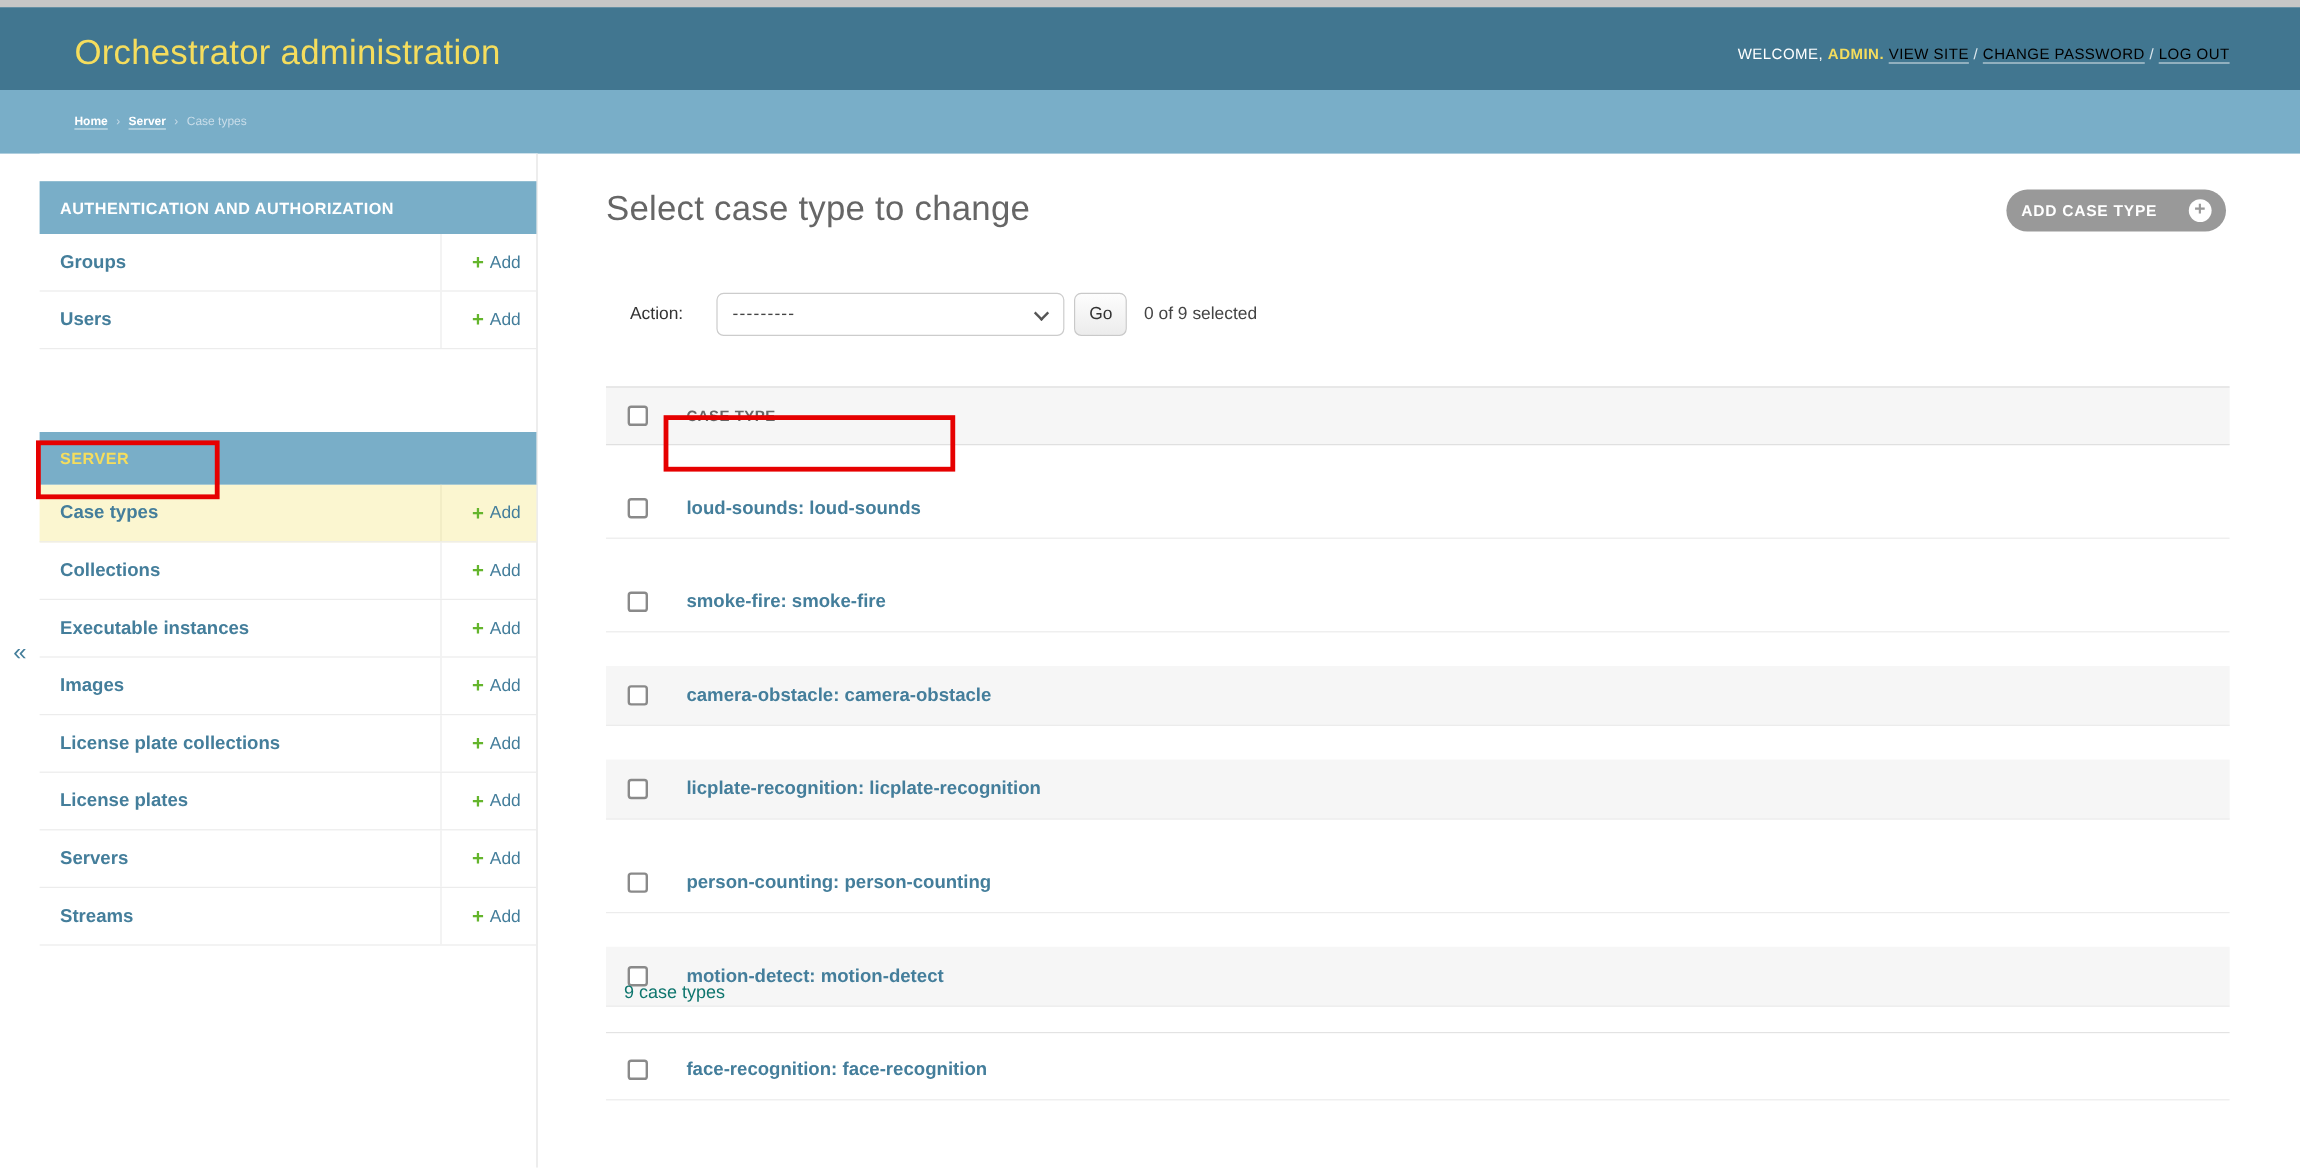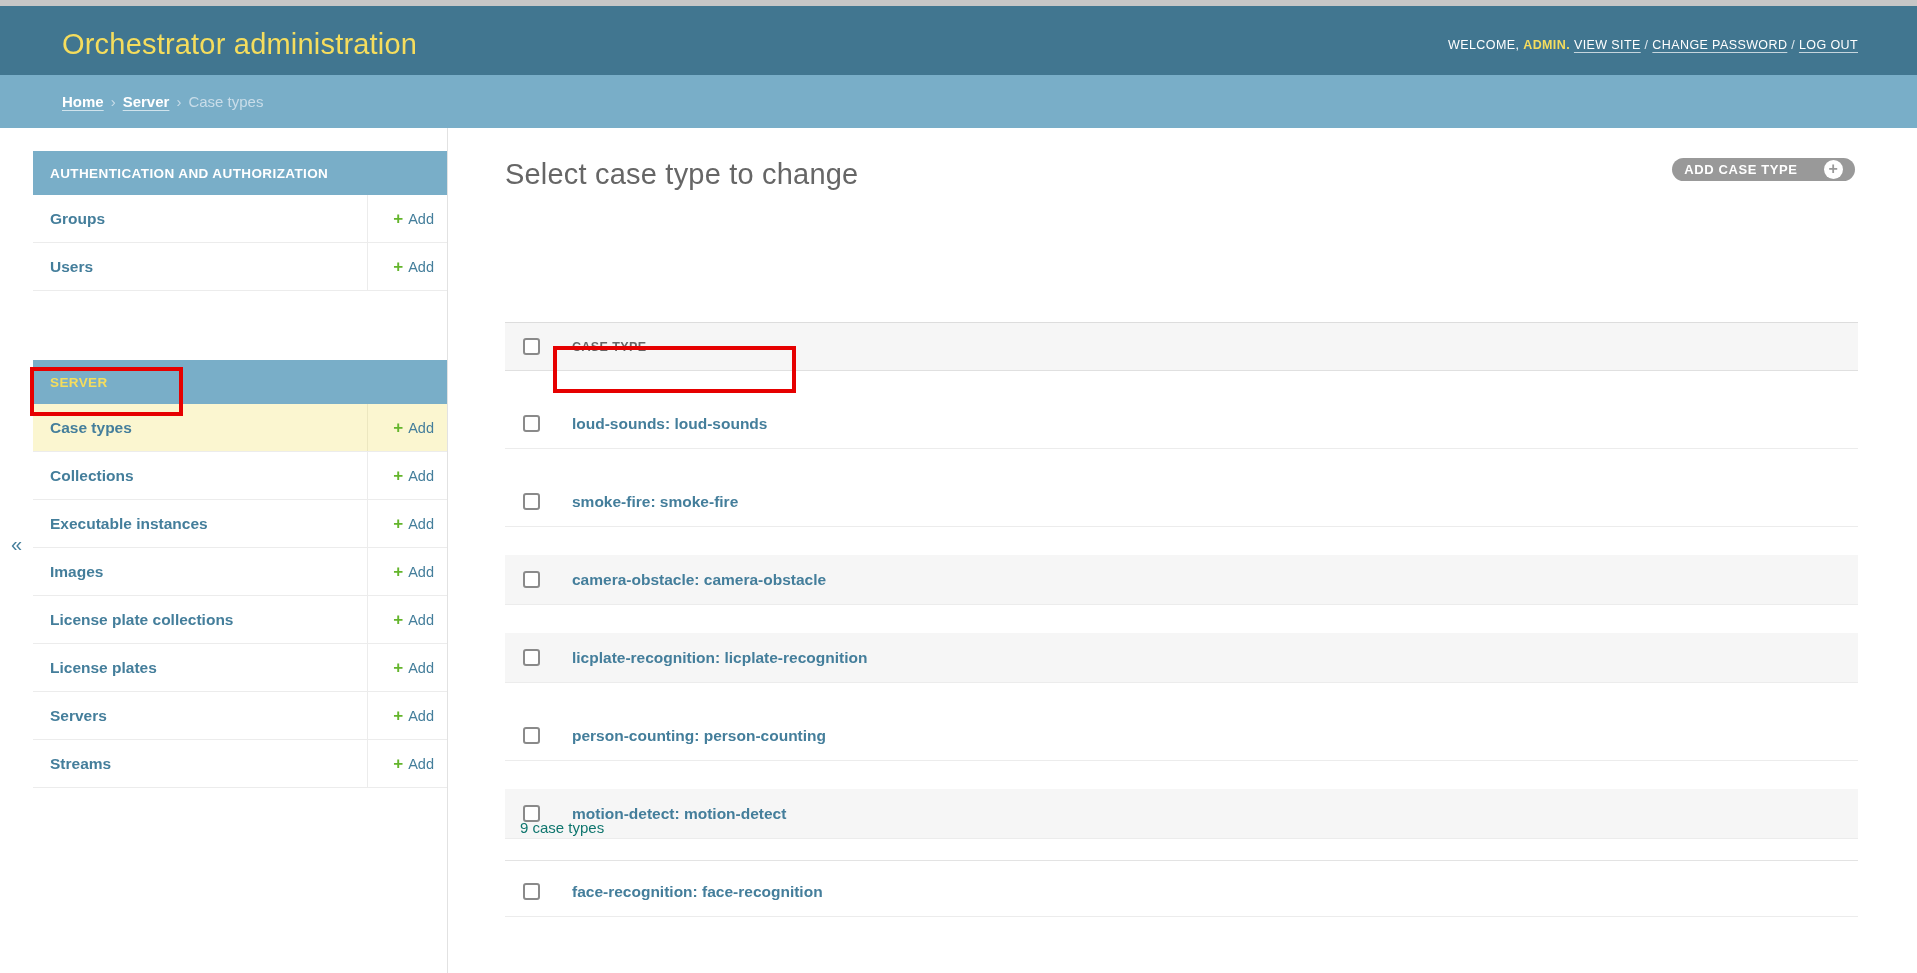"VIEW SITE" .user-tools a { color: #ffffff -> #000000 }
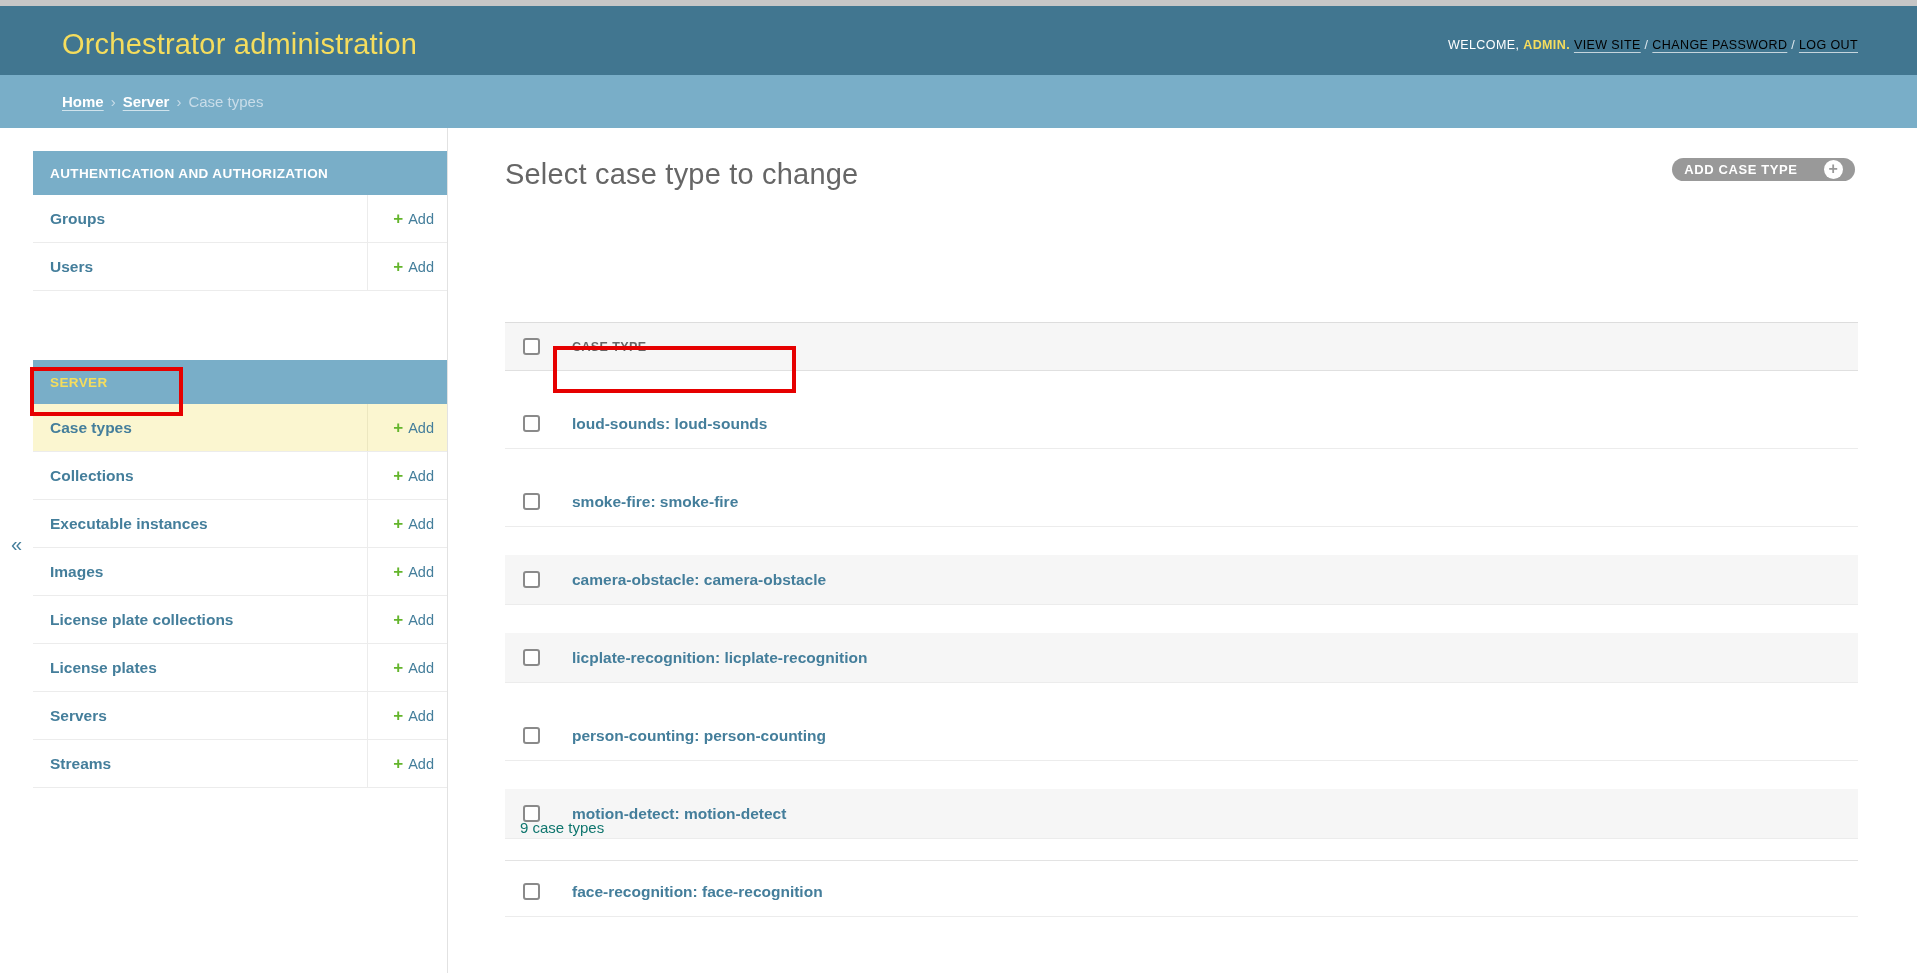"Home" .crumbs { font-size: 15px -> 10px }
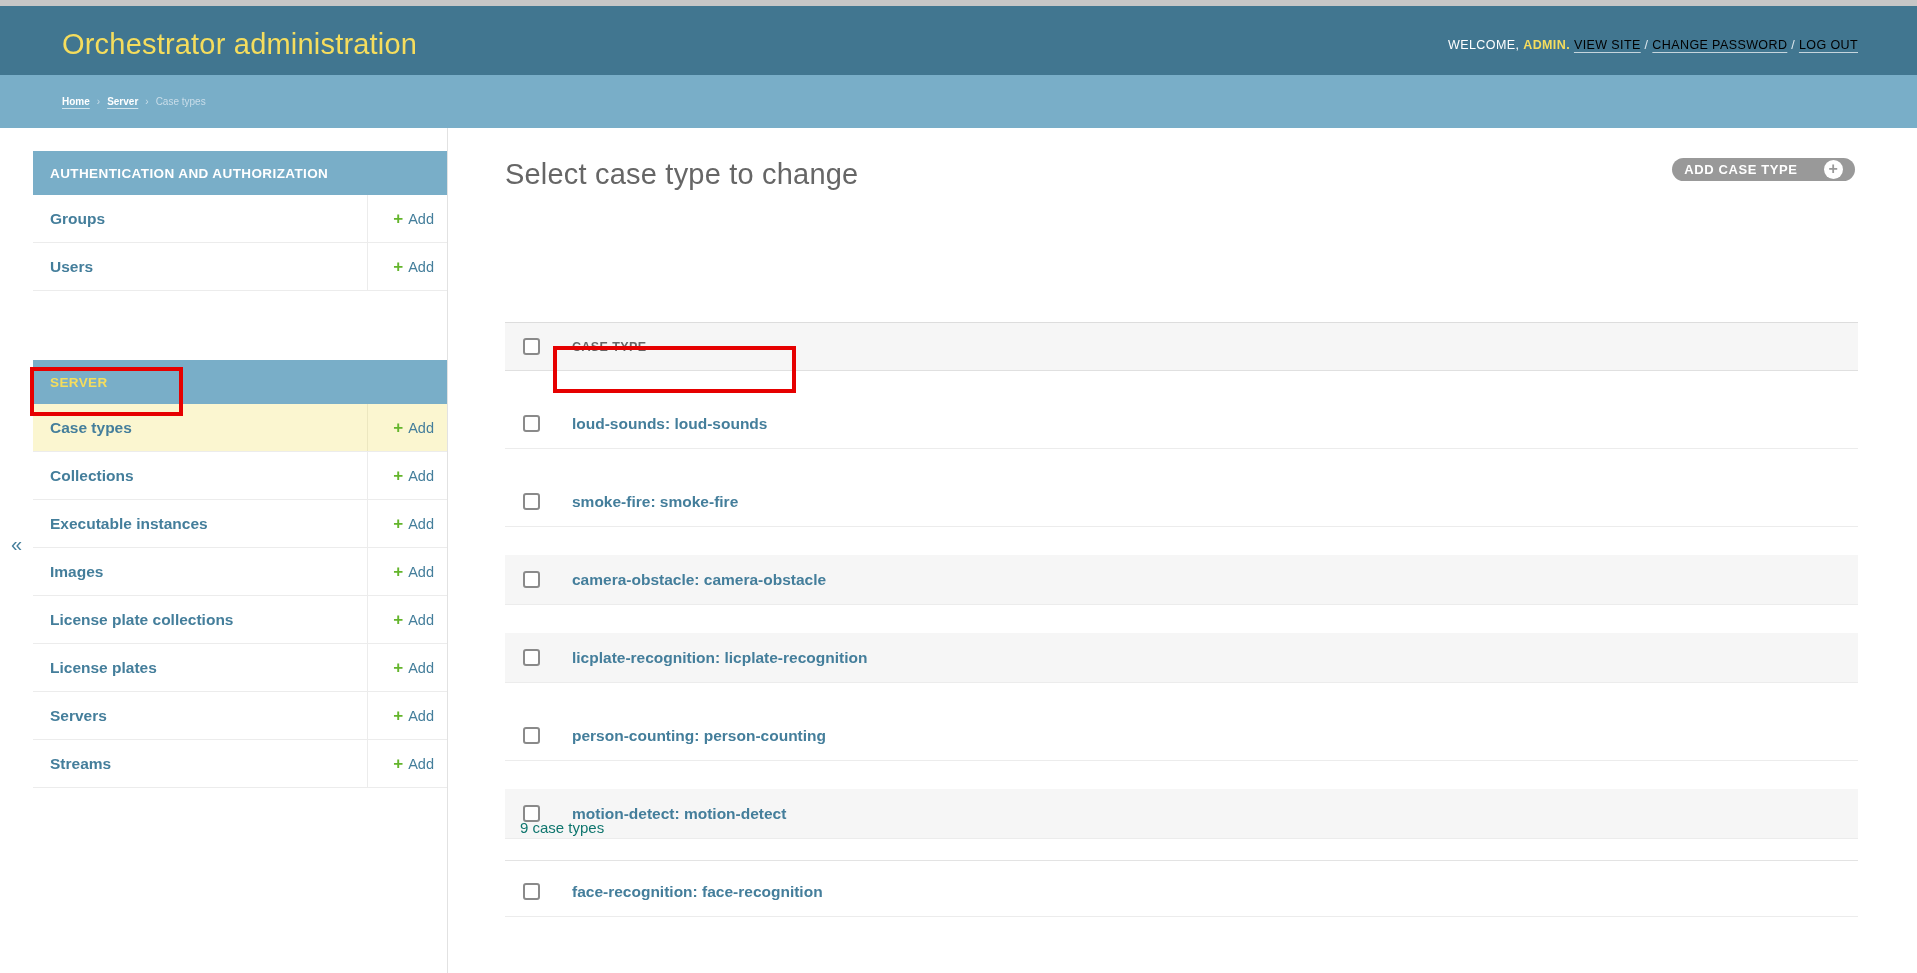"ADD CASE TYPE" .object-tools { height: 23px -> 35px }
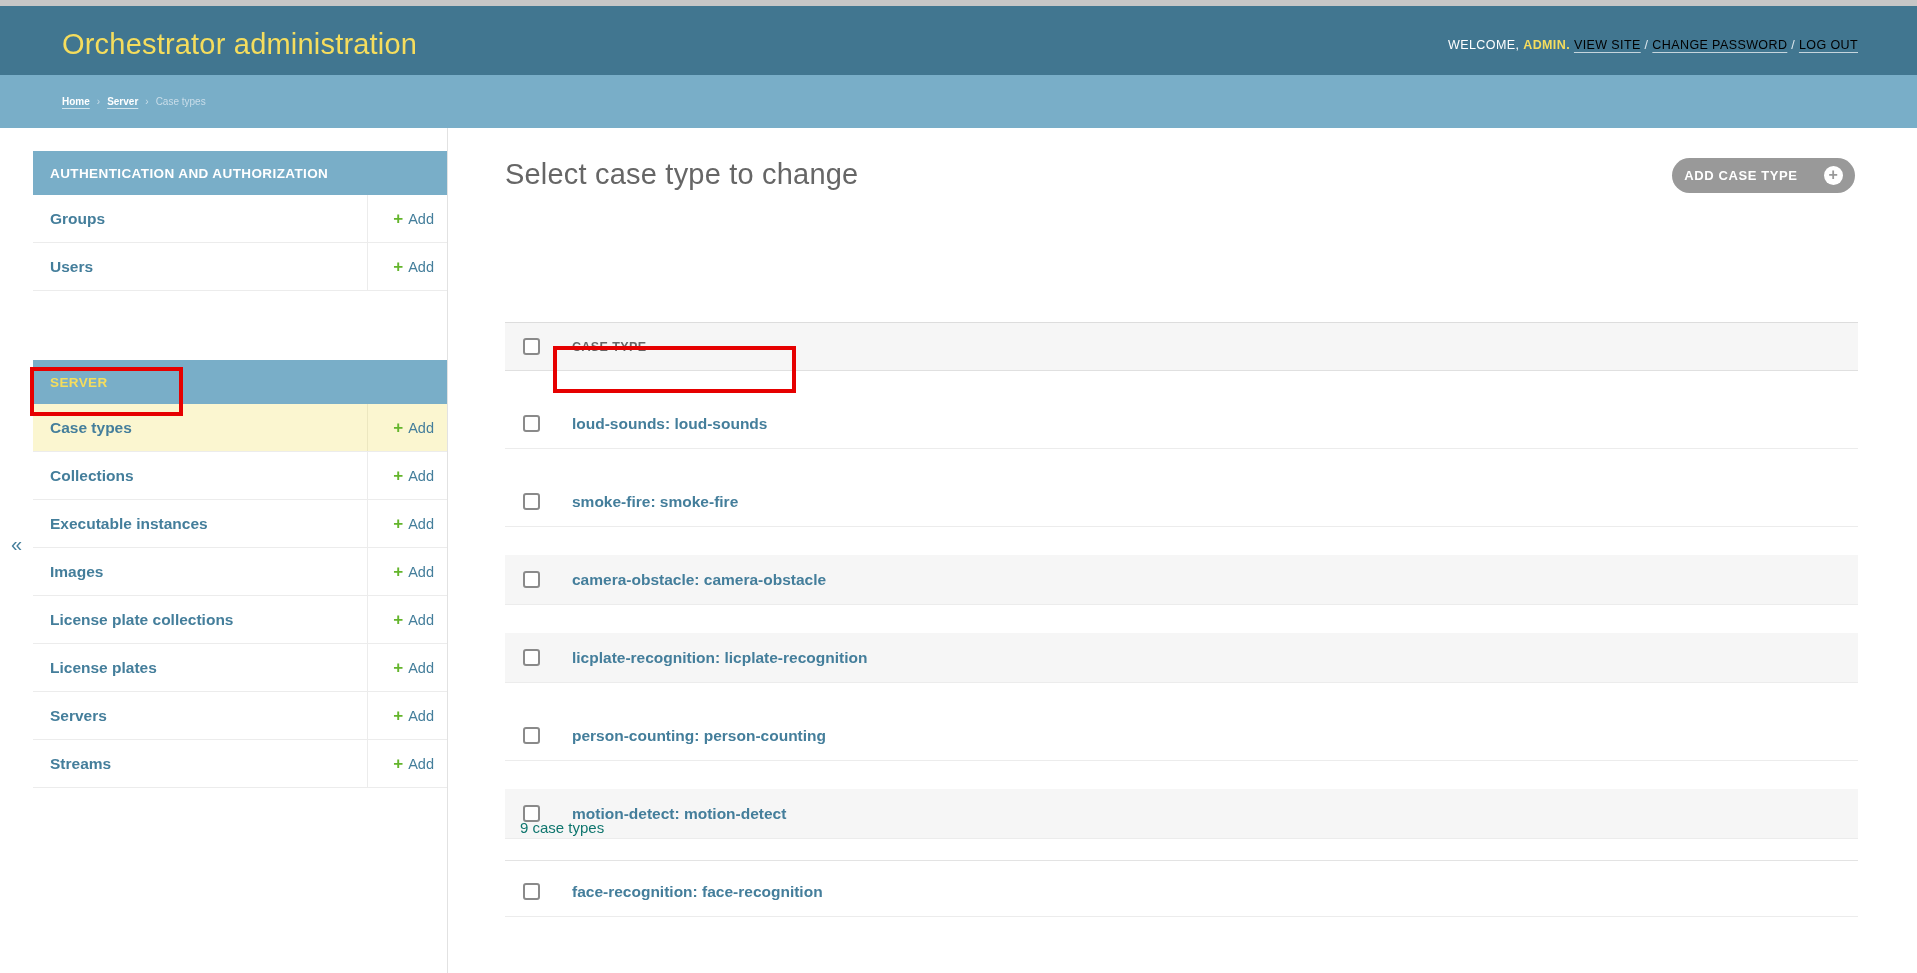"Action:" div.actions { html: none -> <div> <span>Action:</span> <div> <span>---------</span> <span></span> </div> <button>Go</button> <span>0 of 9 selected</span> </div> }
